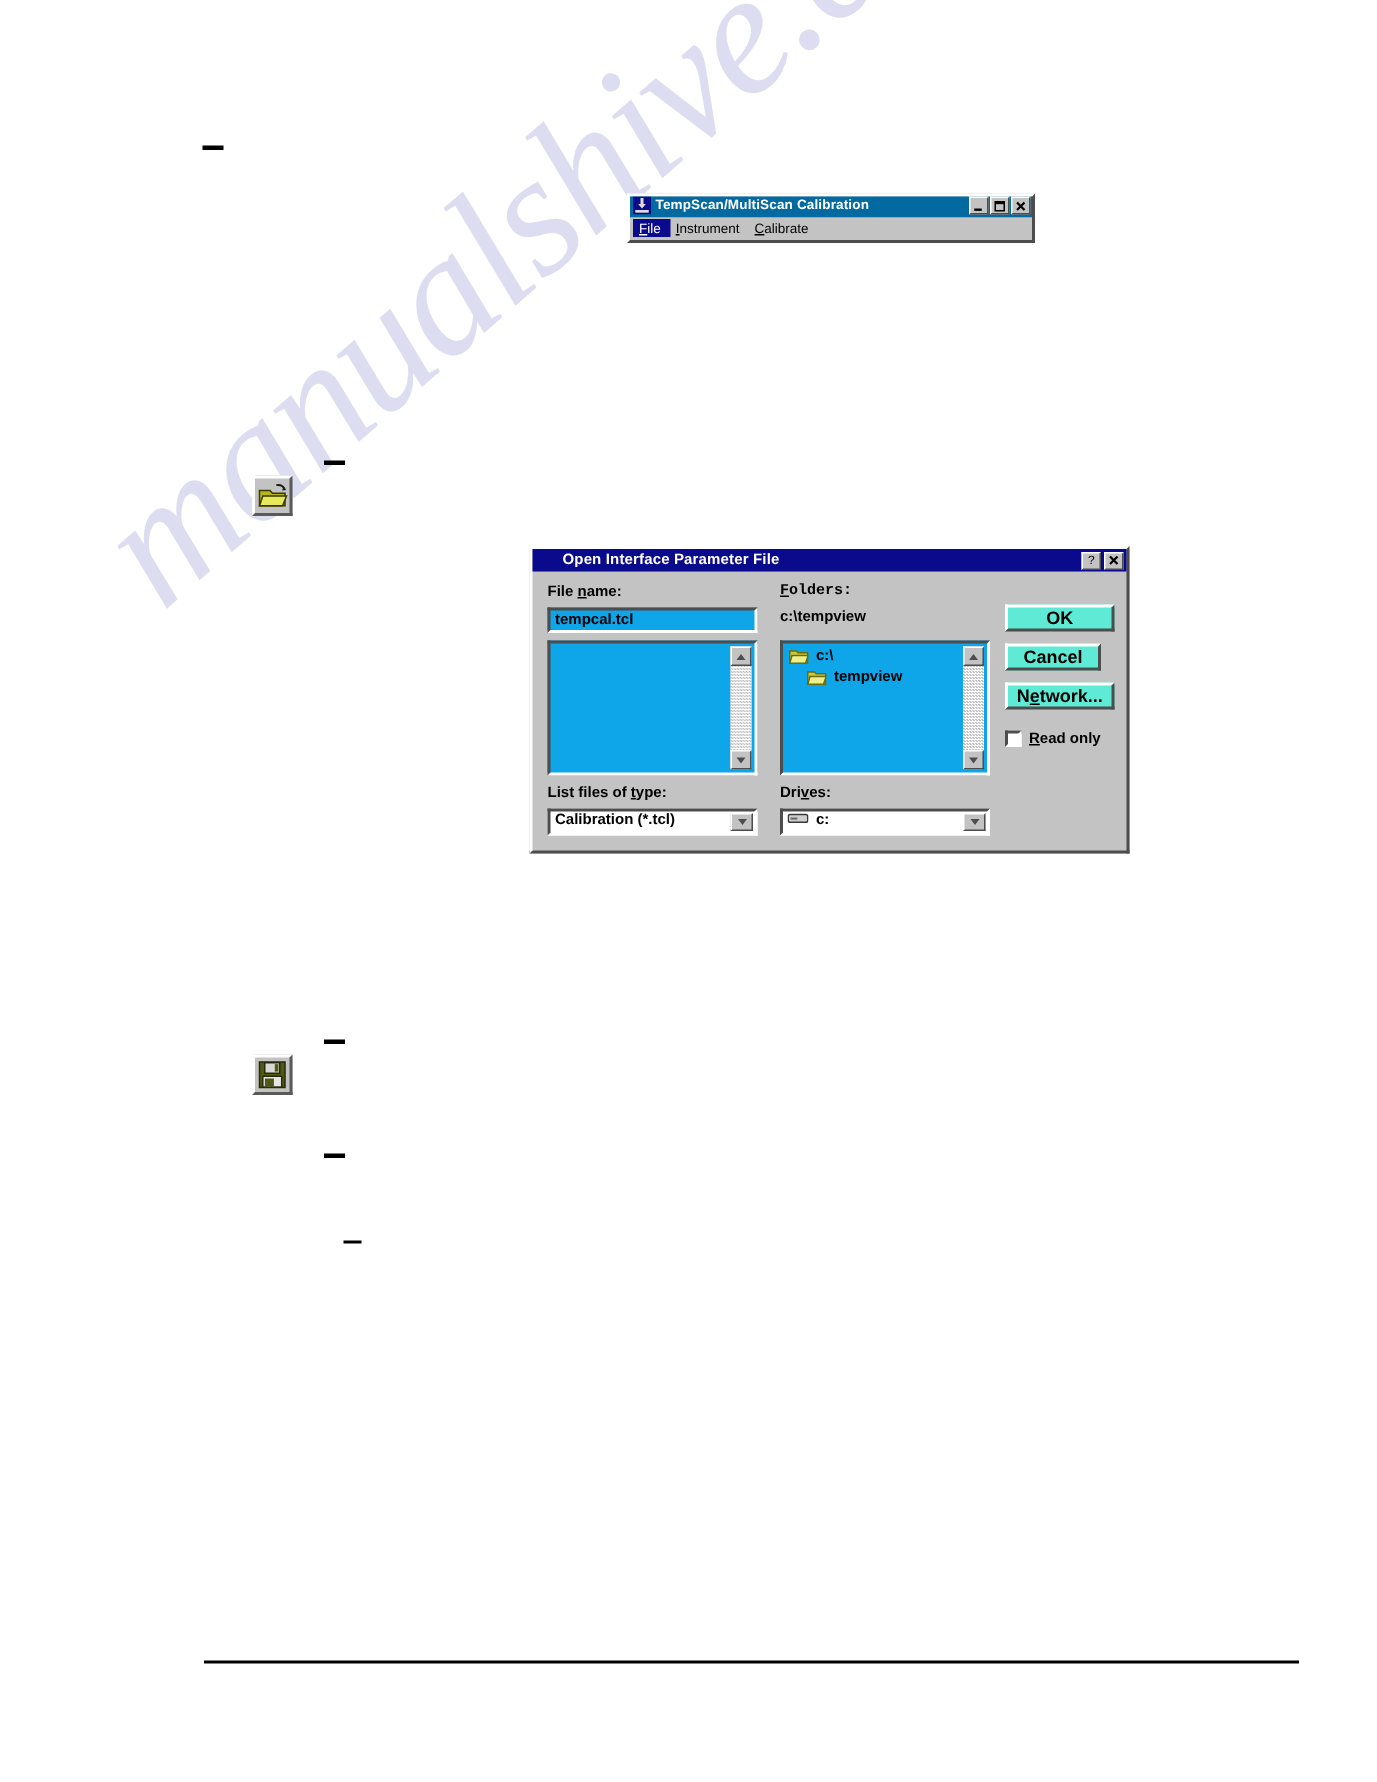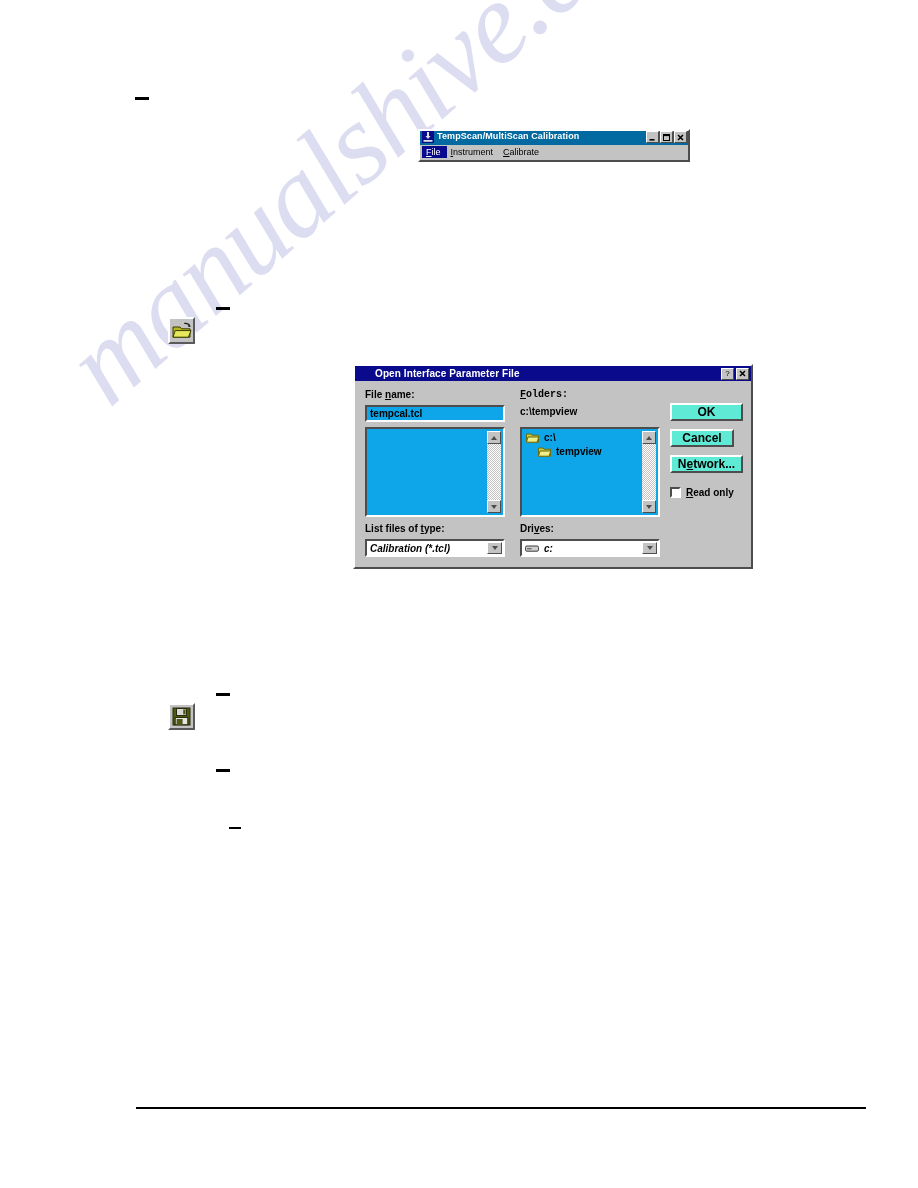"Calibration (*.tcl)" .combo { align-items: center -> none; font-style: italic -> none }
